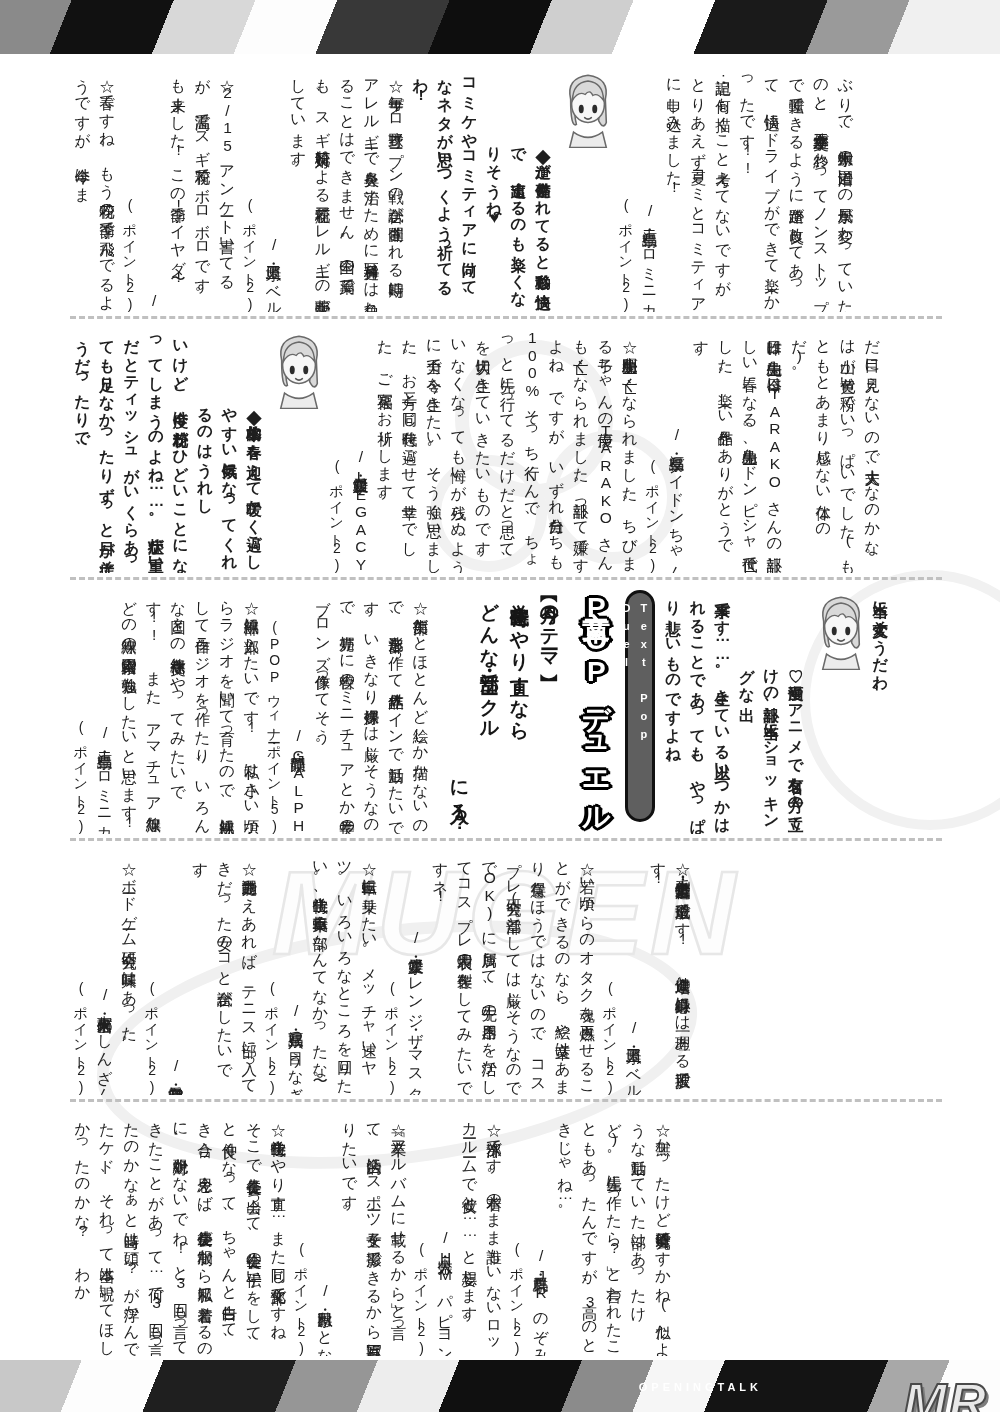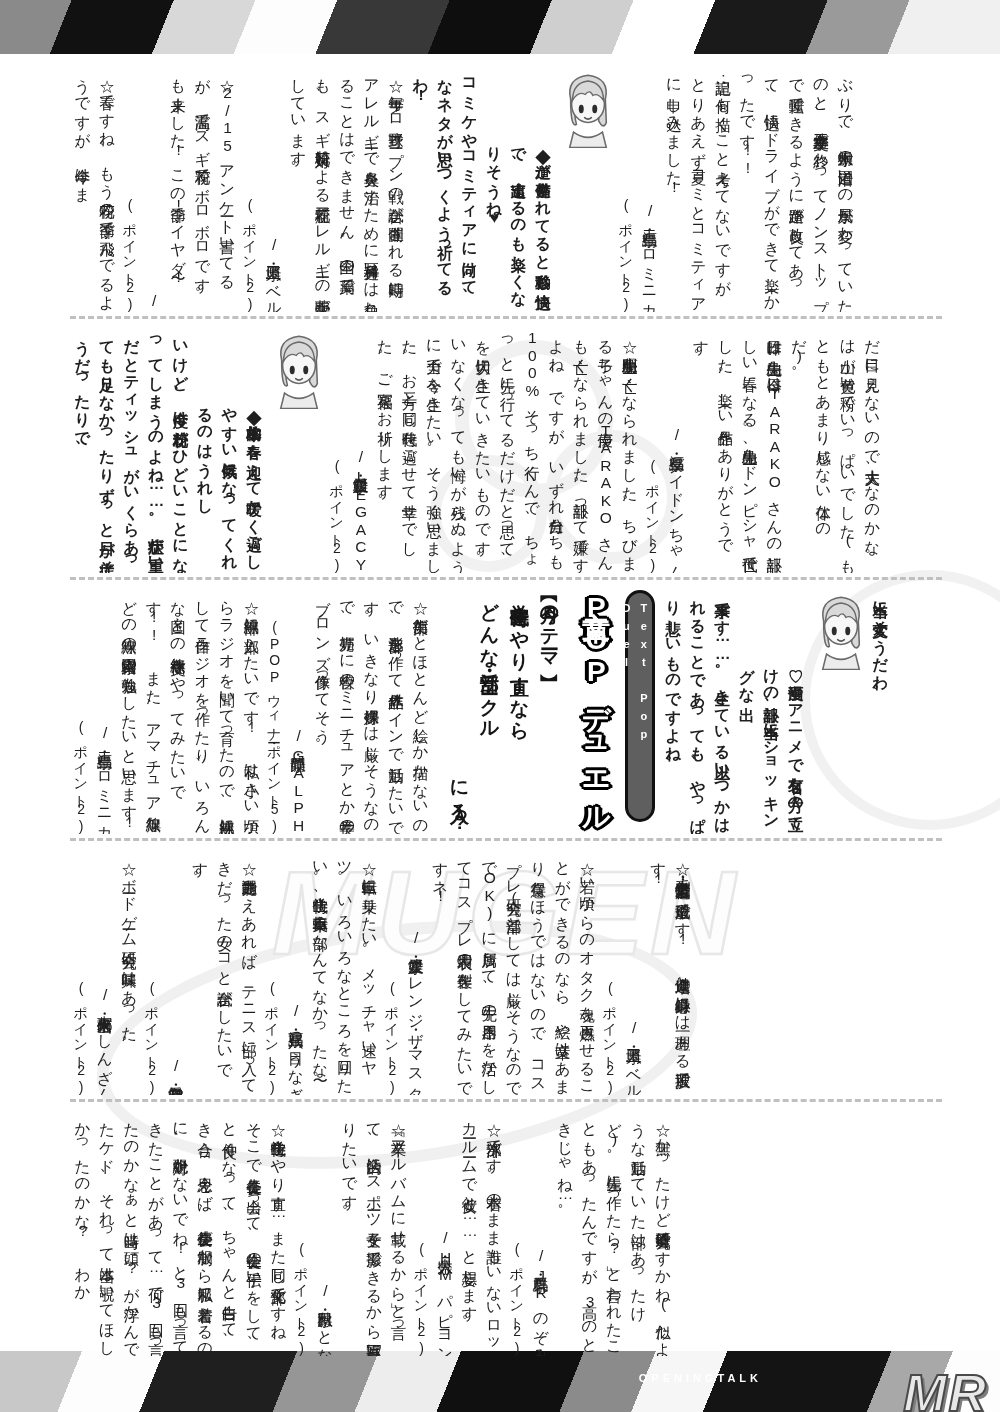"OPENINGTALK" .footer { height: 61px -> 52px }
